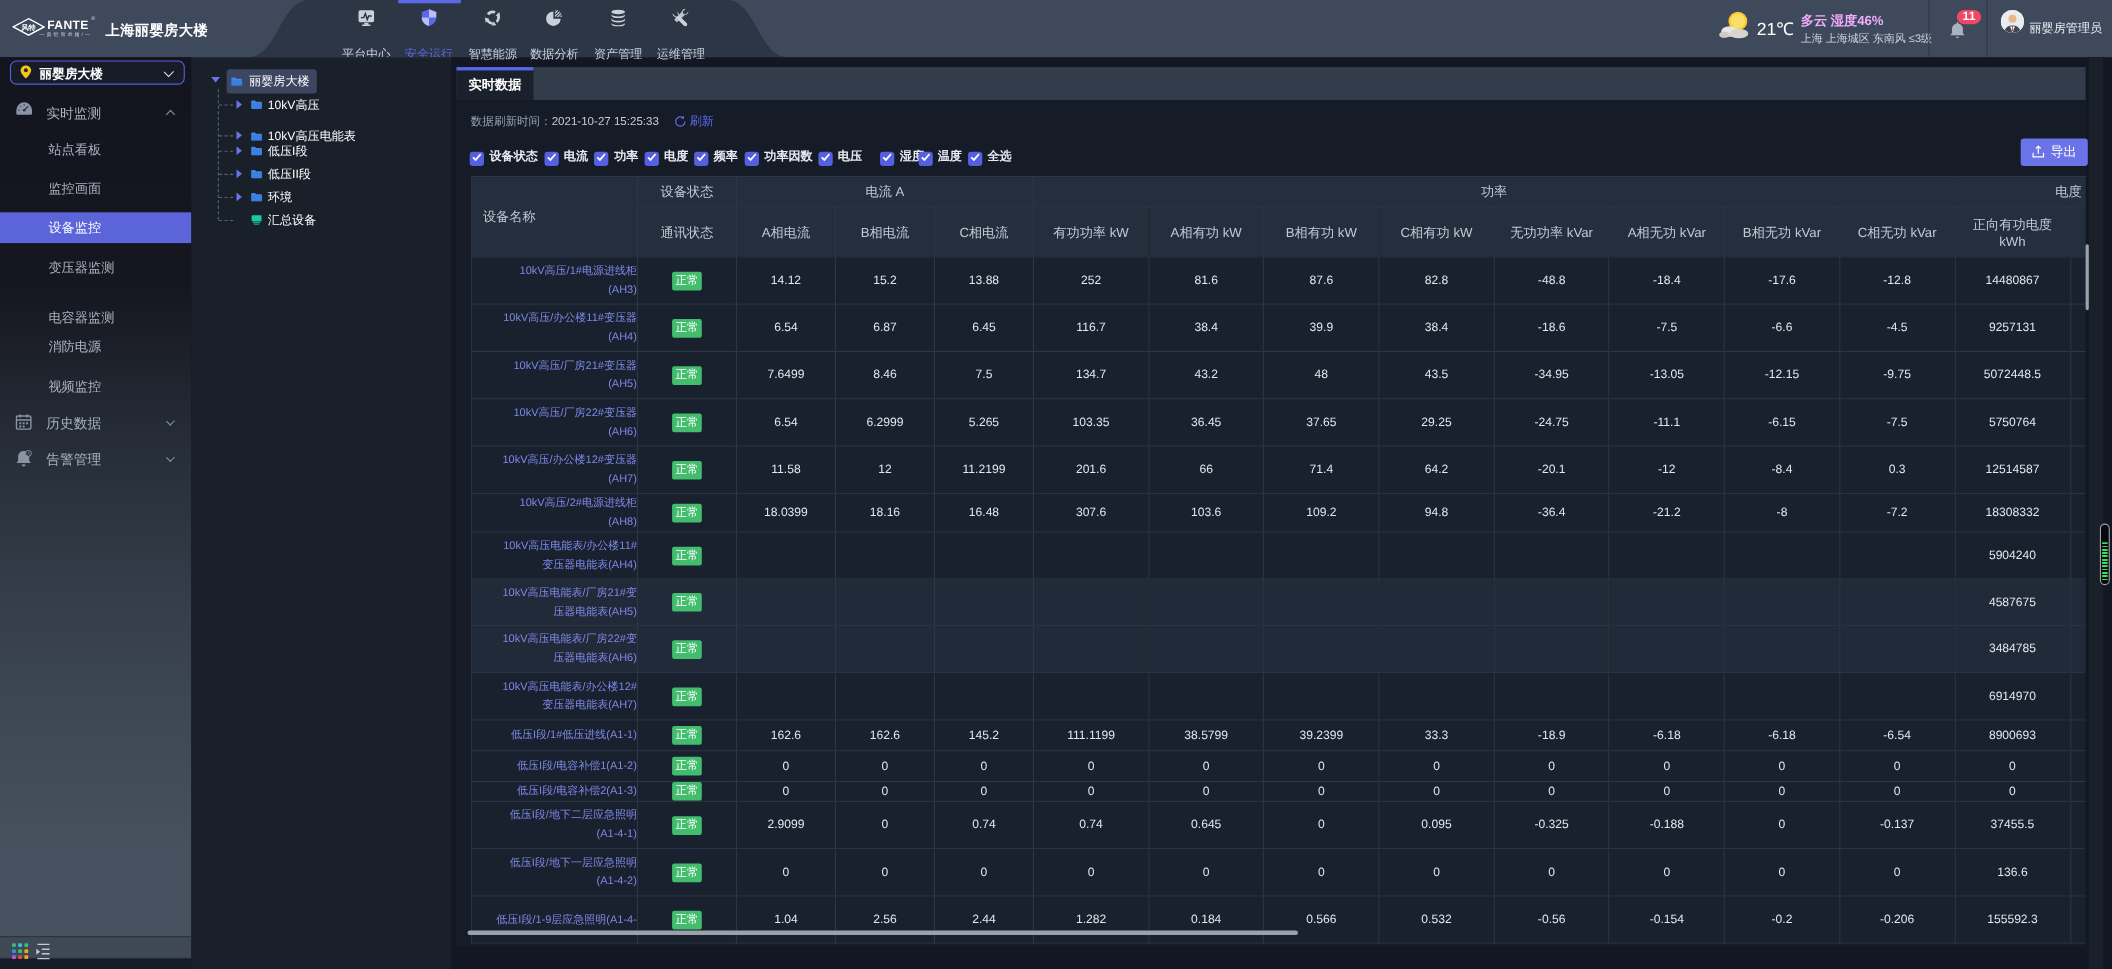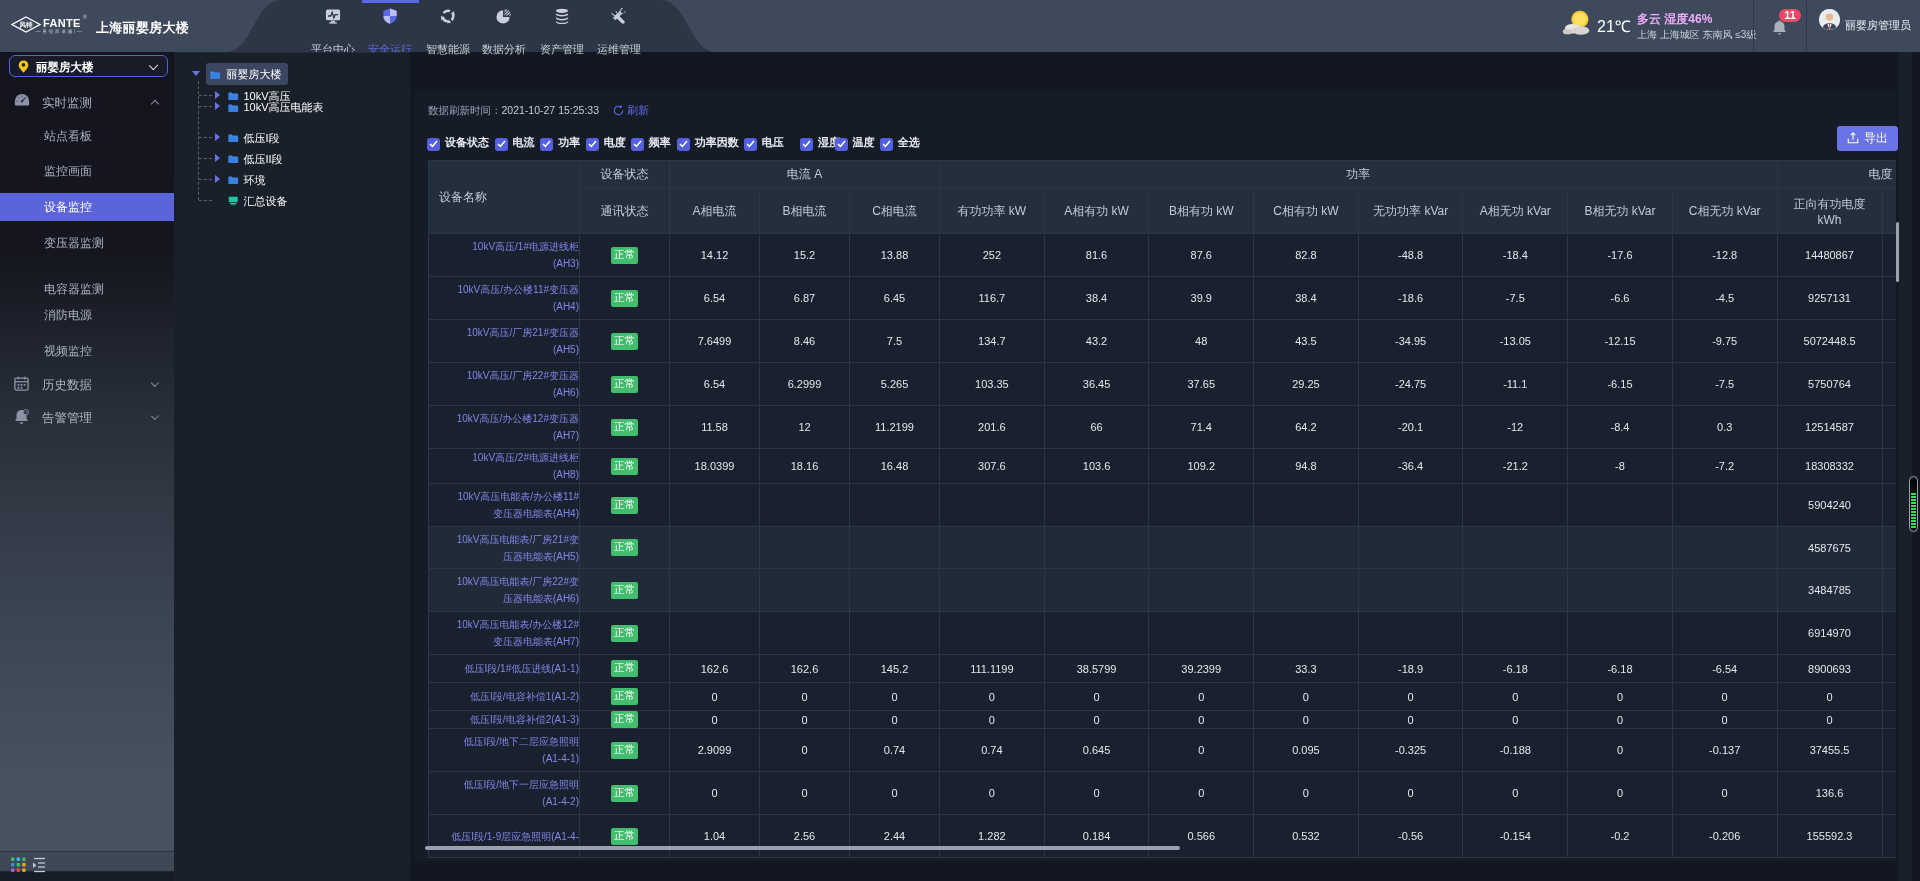"实时数据" div { html: none -> <div> <div>实时数据</div> </div> }
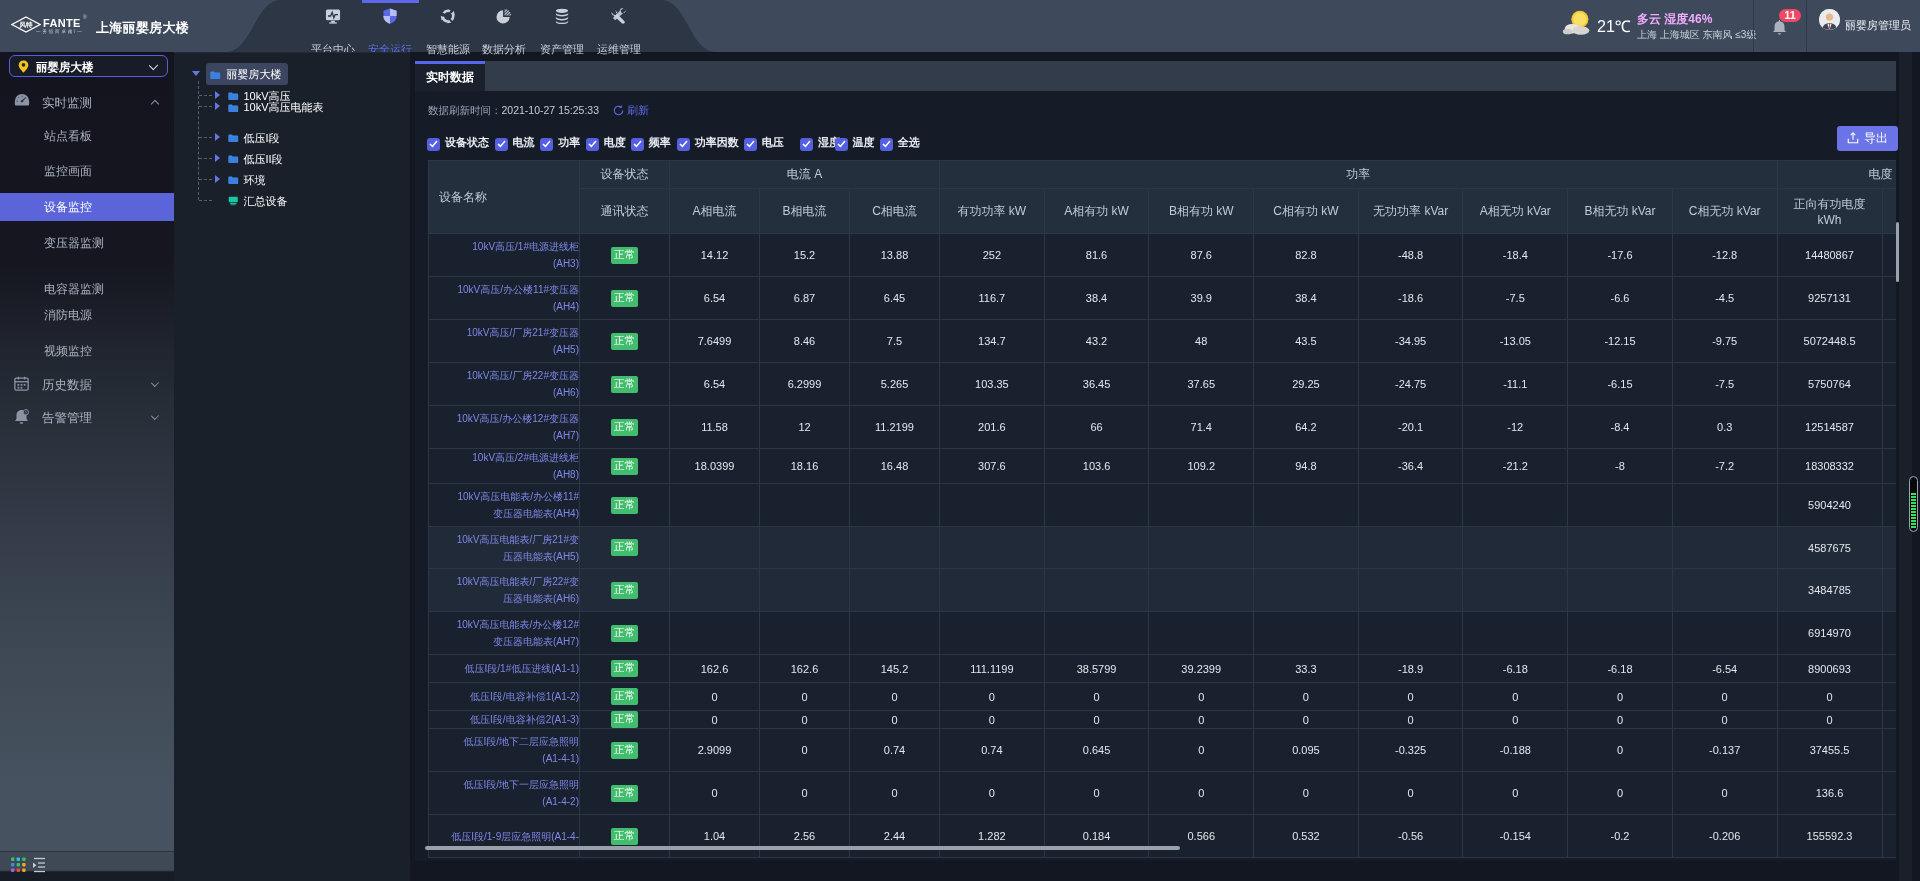"10kV高压电能表" div.tnode { top: 45px -> 62px }
